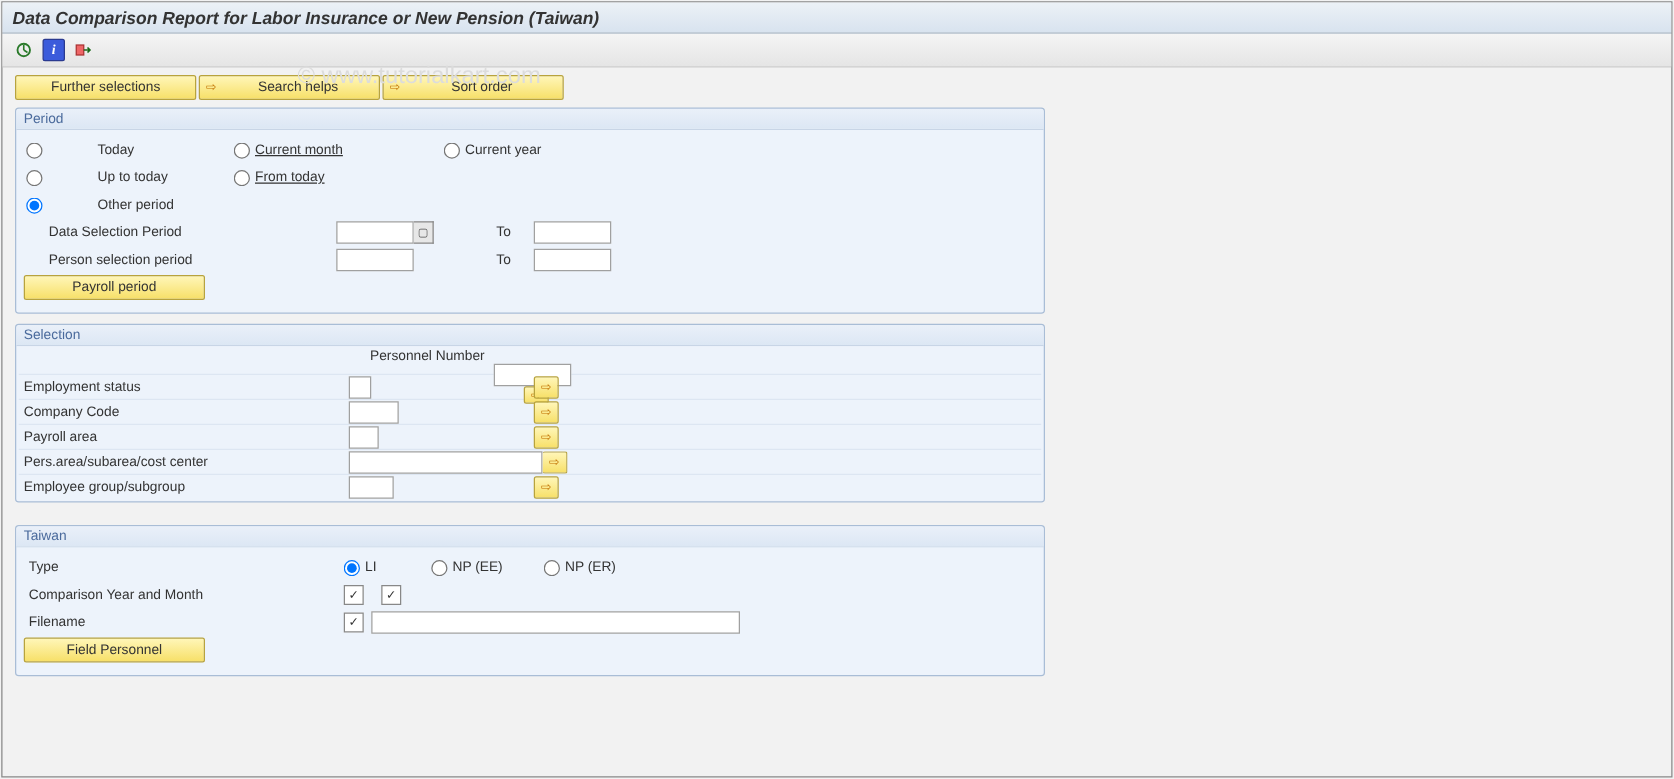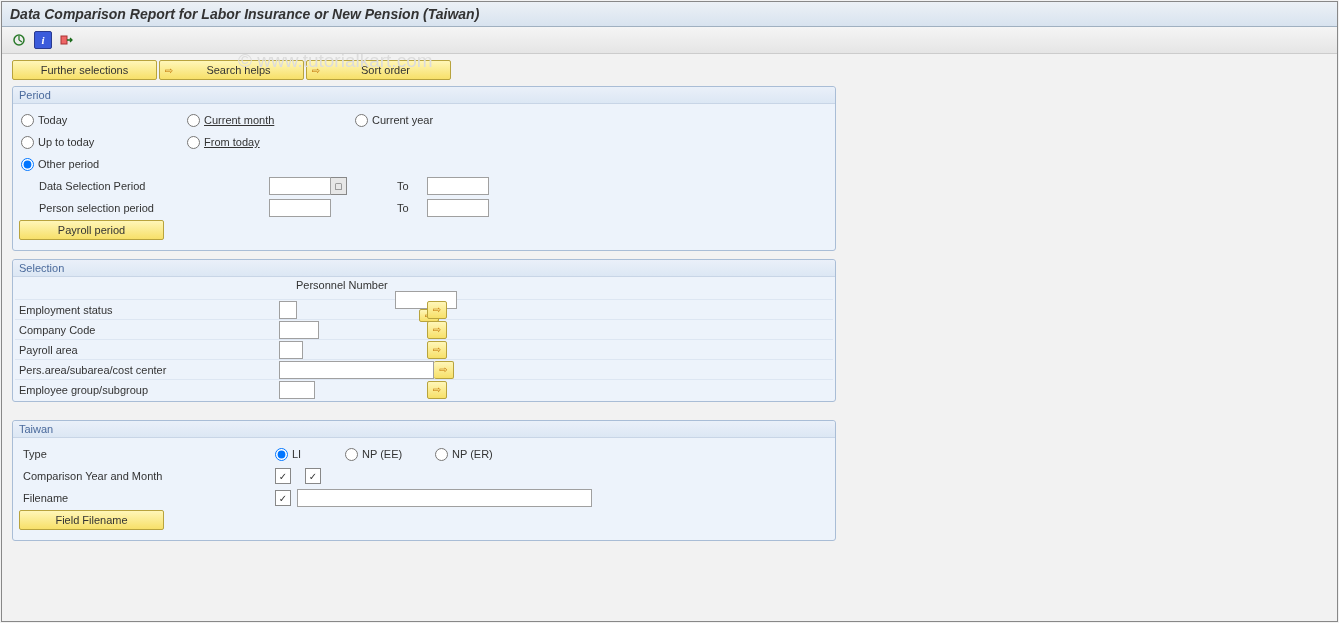"Today" .radio-col.c1 { gap: none -> 40px }
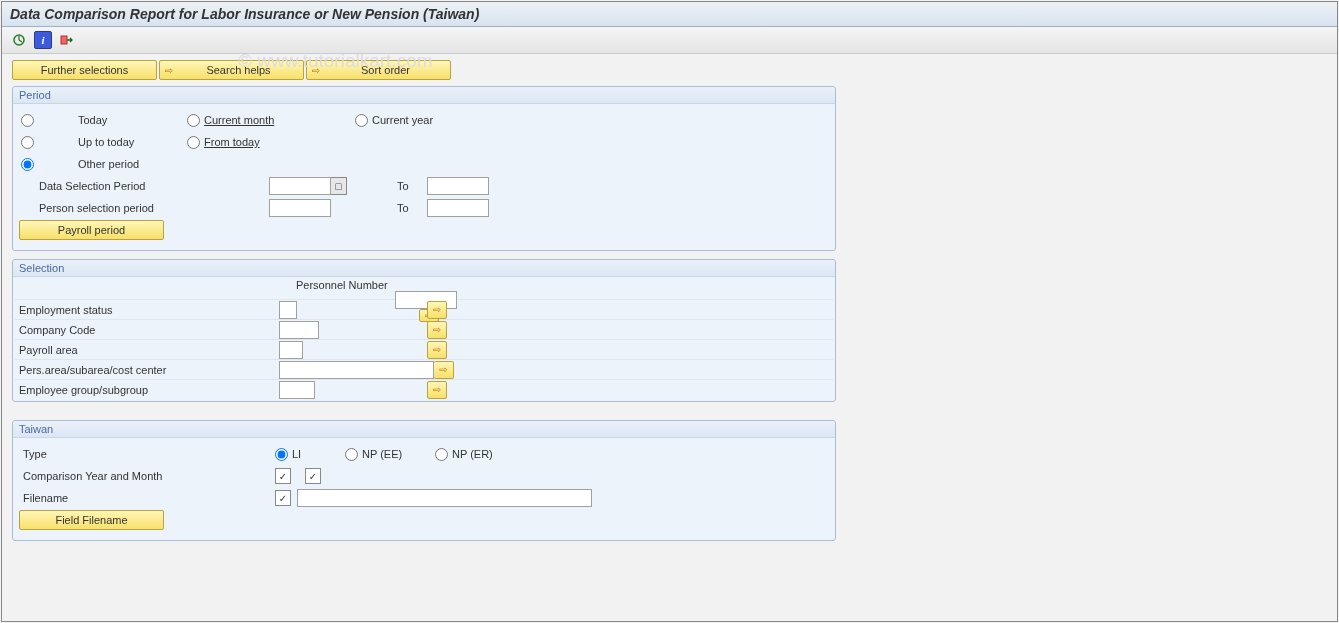"Field Filename" span { text: Filename -> Personnel }
